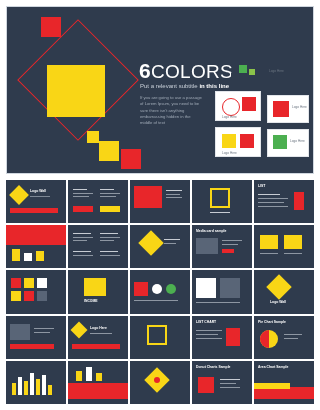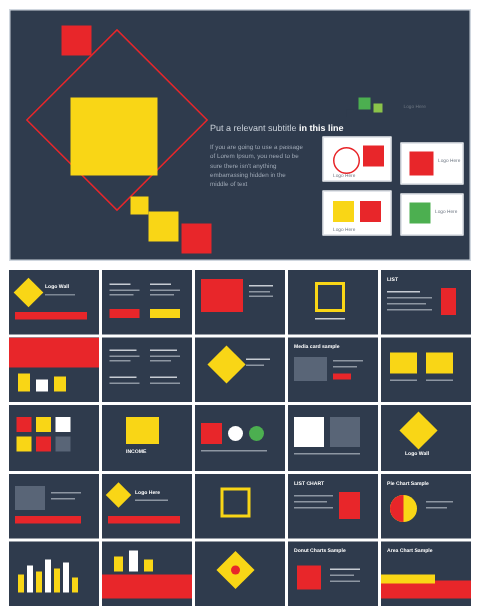"6COLORS" div.hero-title { html: none -> <div> <span>6</span><span>COLORS</span> </div> }
